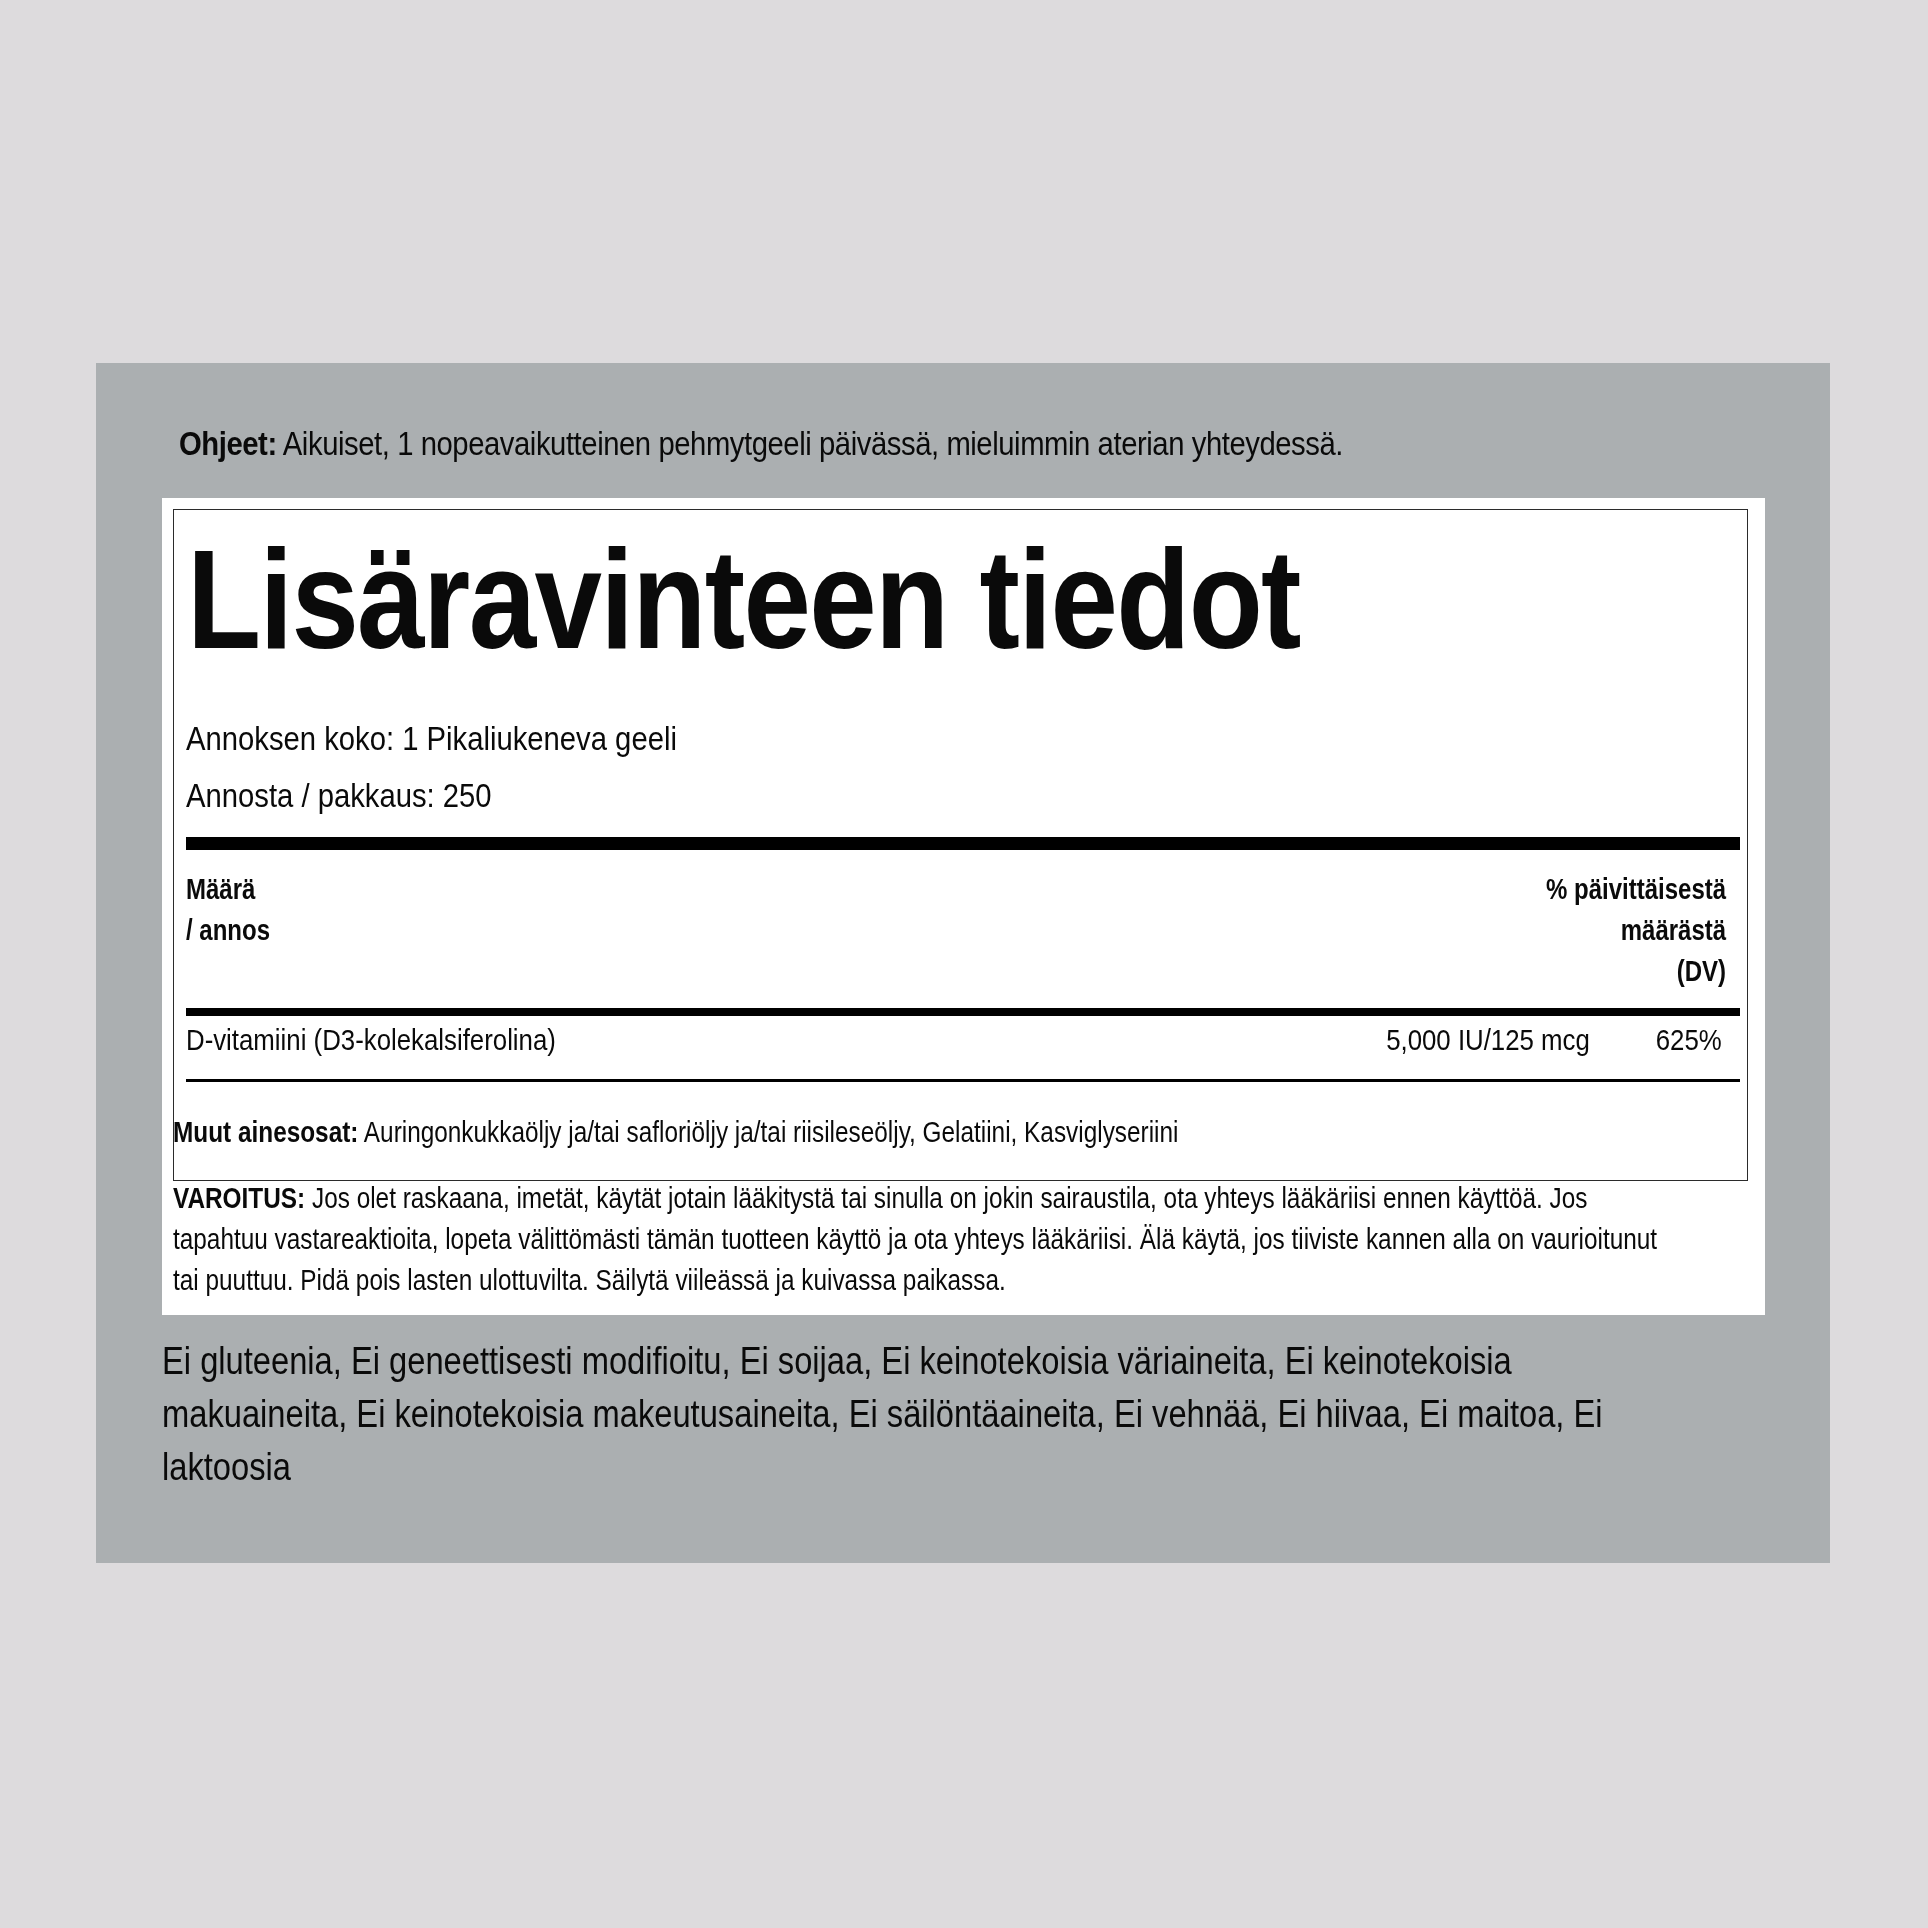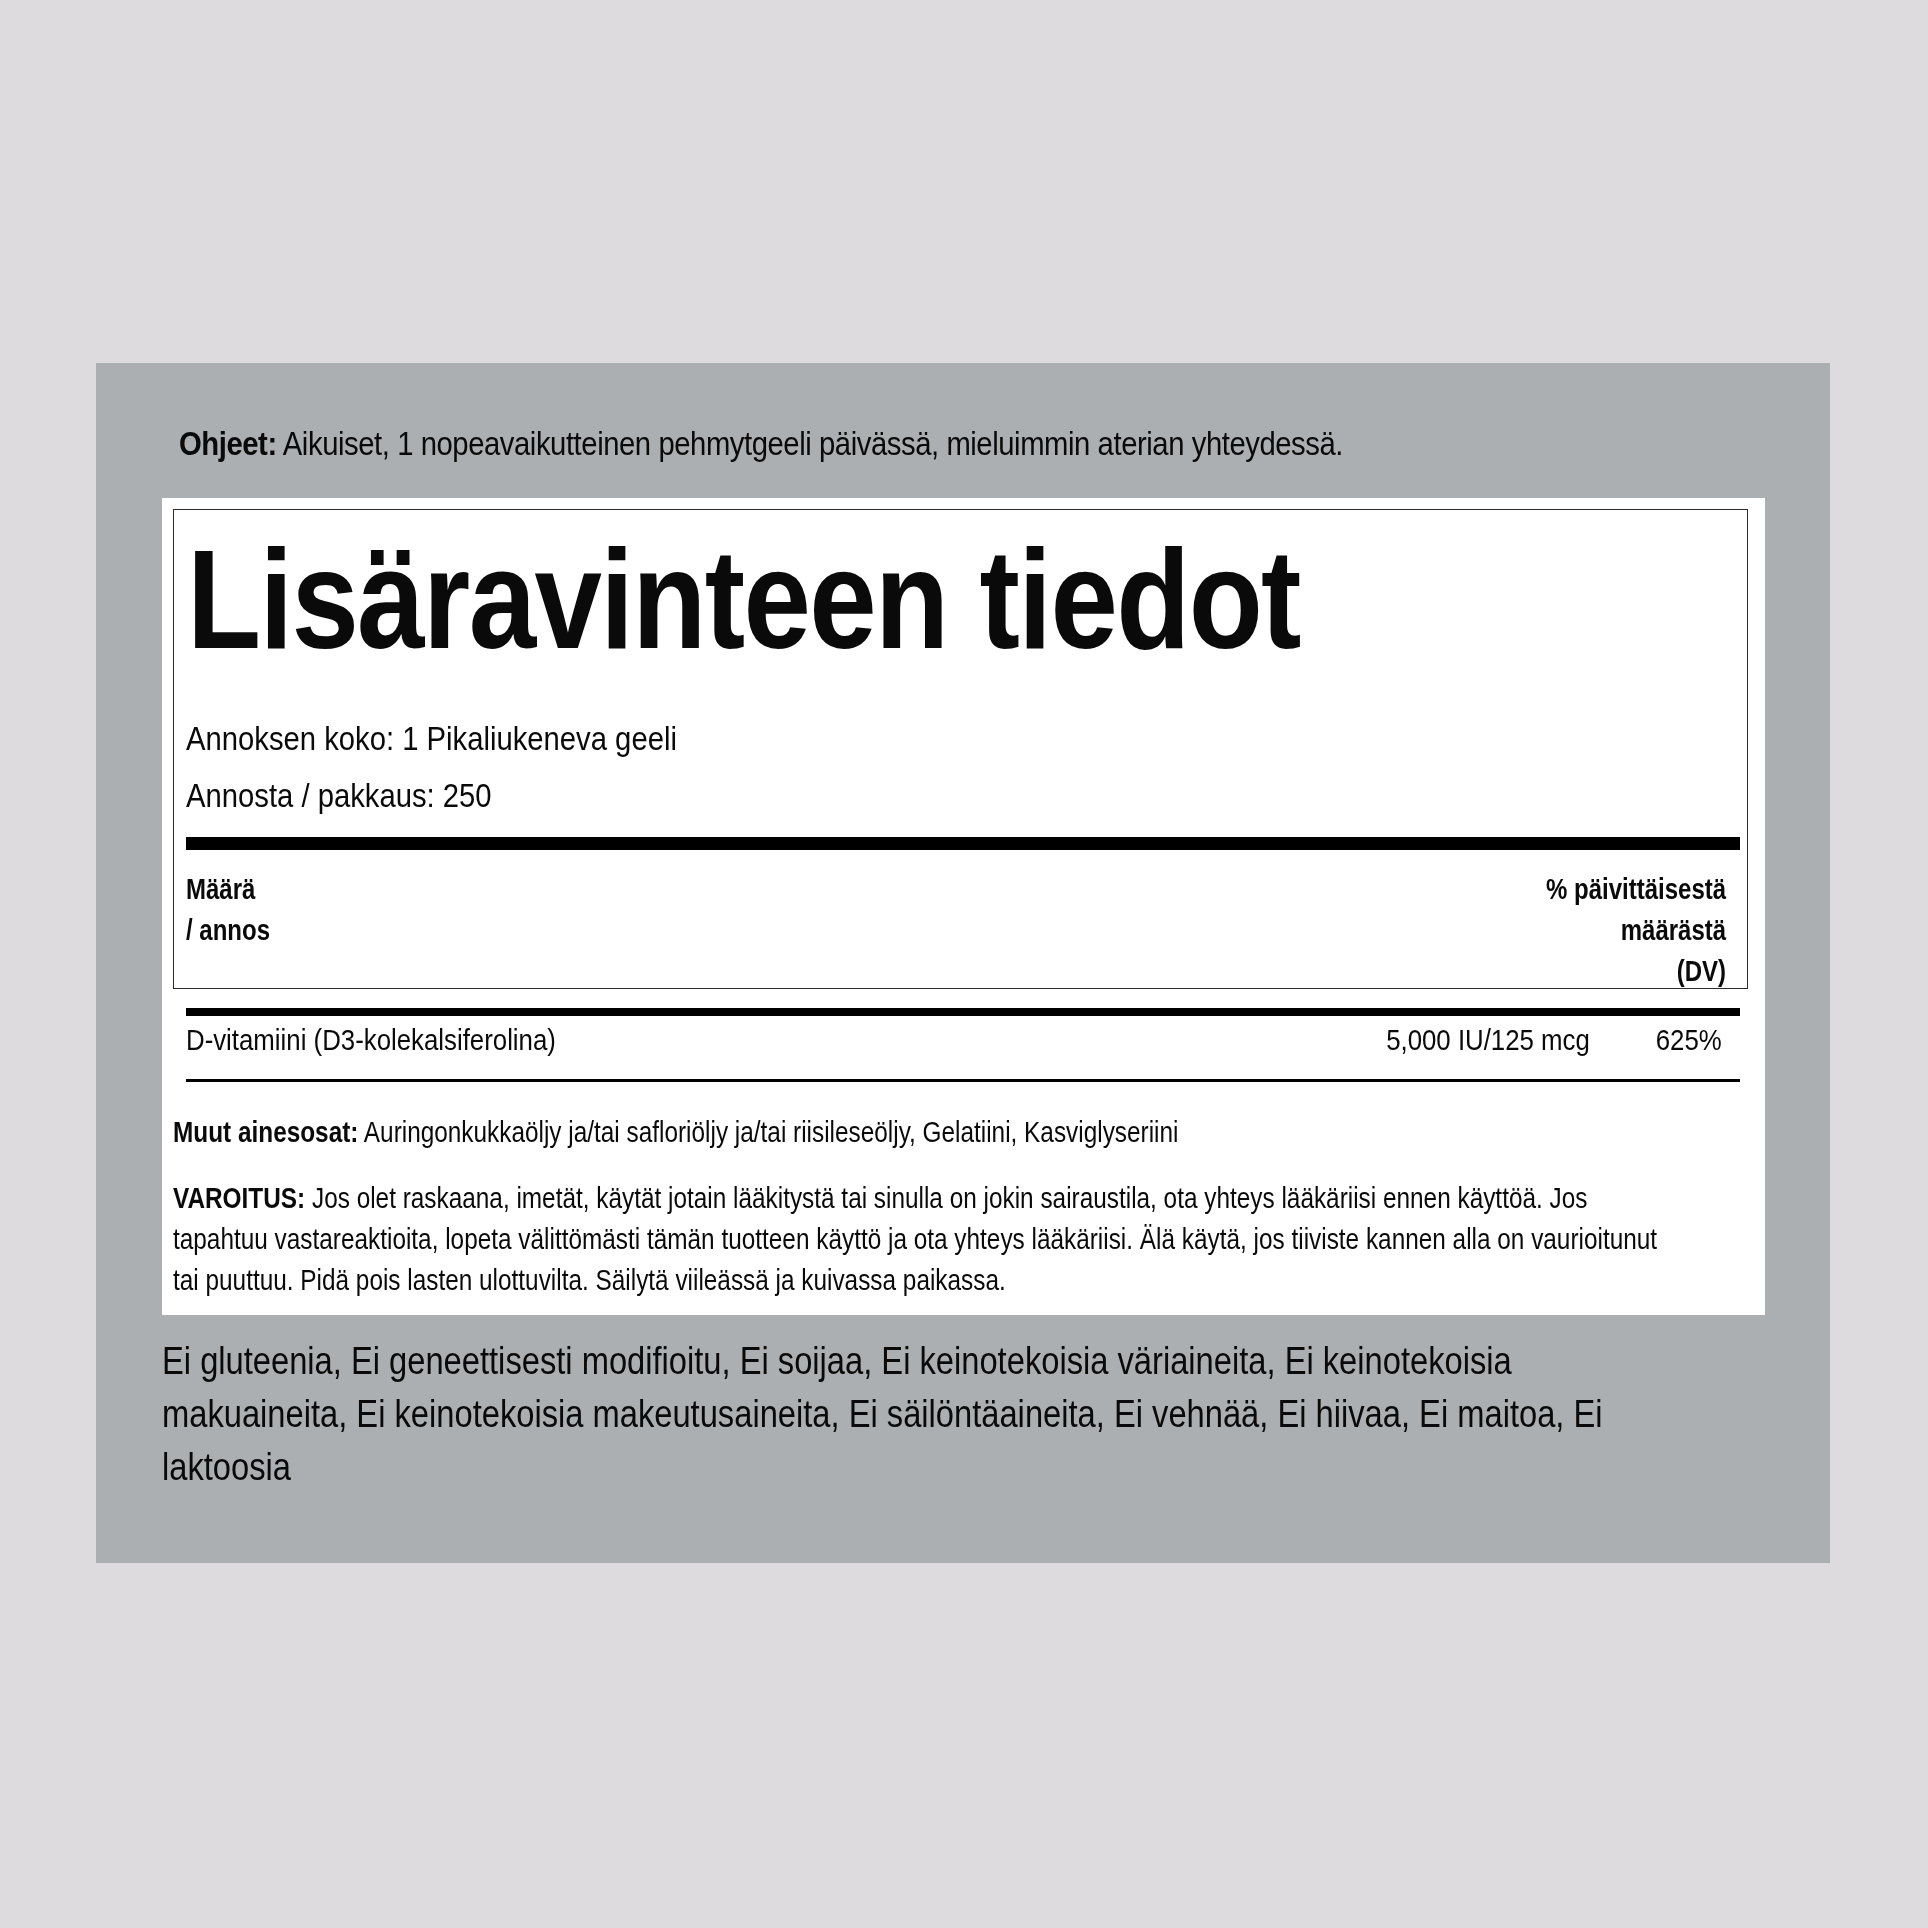"Lisäravinteen tiedot" .facts-box { height: 480px -> 672px }
